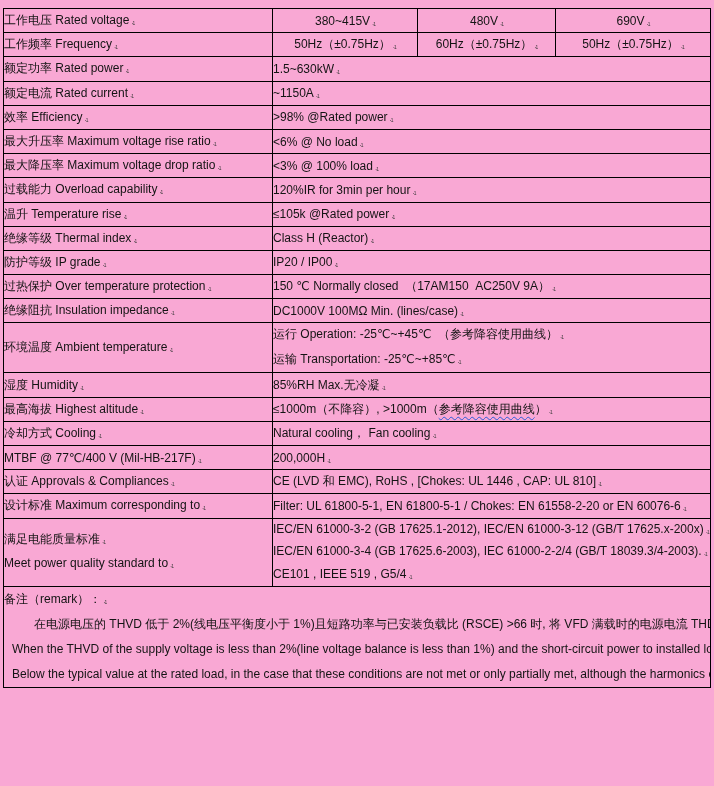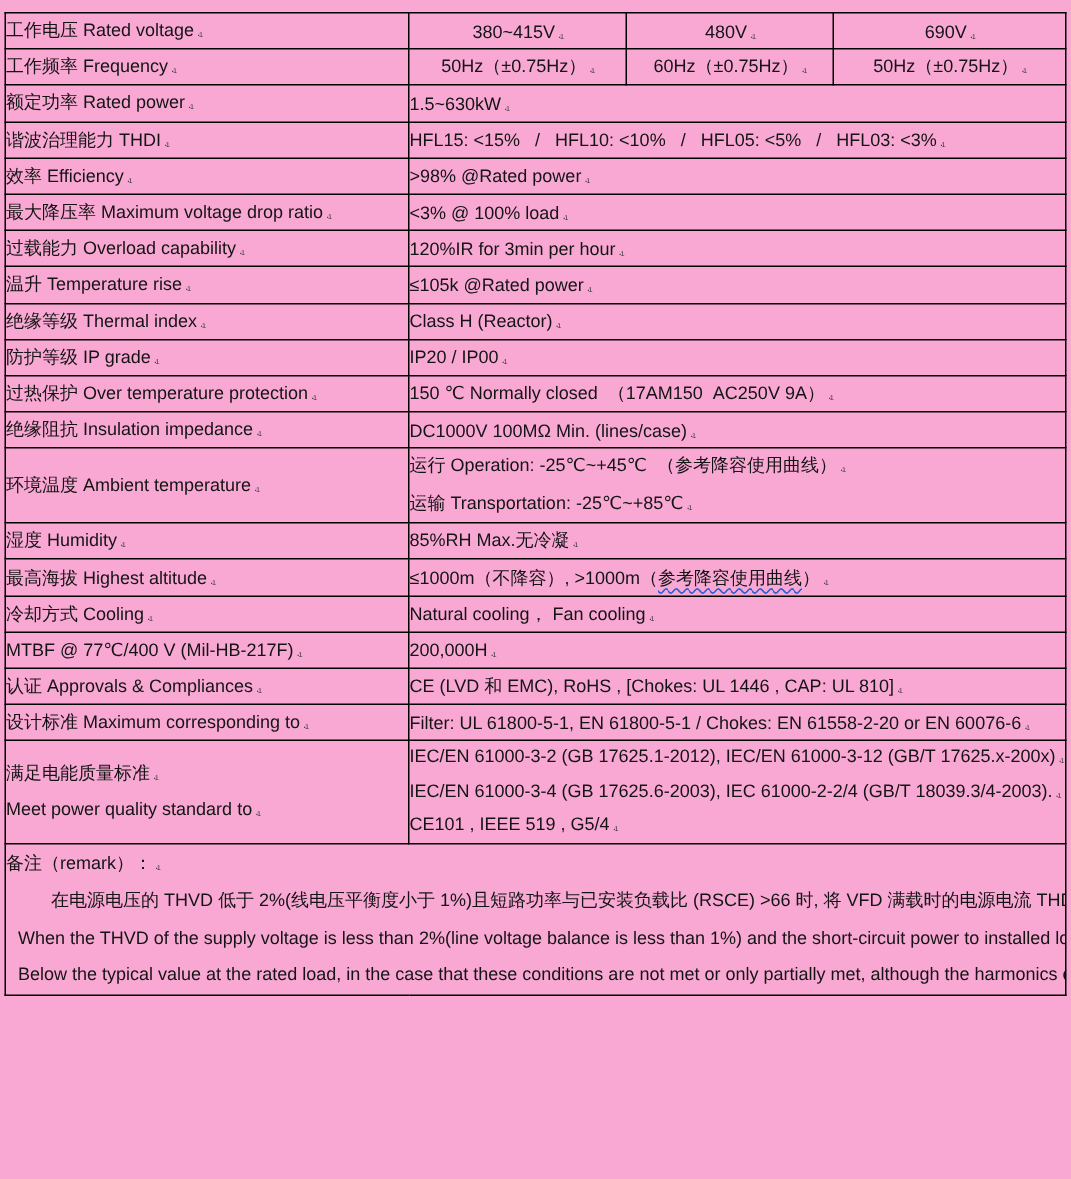"额定电流 Rated current" tr { html: none -> <tr> <td><span>额定电流 Rated current</span></td> <td><span>~1150A</span></td> </tr> }
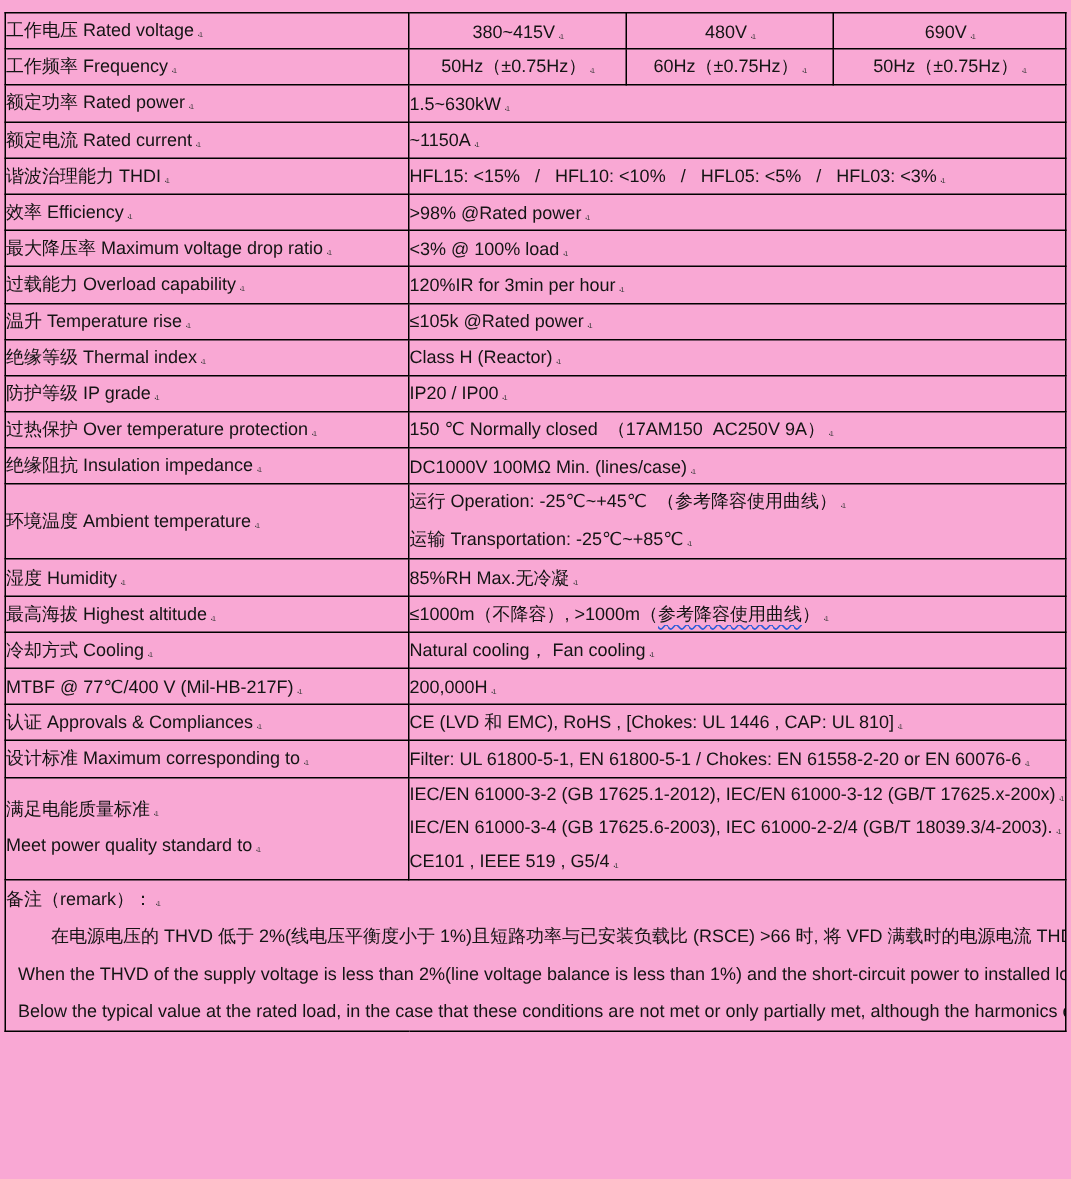"谐波治理能力 THDI" tr { html: <tr> <td><span>谐波治理能力 THDI</span></td> <td><span>HFL15: &lt;15%&nbsp;&nbsp; / &nbsp;&nbsp;HFL10: &lt;10%&nbsp;&nbsp; / &nbsp;&nbsp;HFL05: &lt;5%&nbsp;&nbsp; / &nbsp;&nbsp;HFL03: &lt;3%</span></td> </tr> -> none }
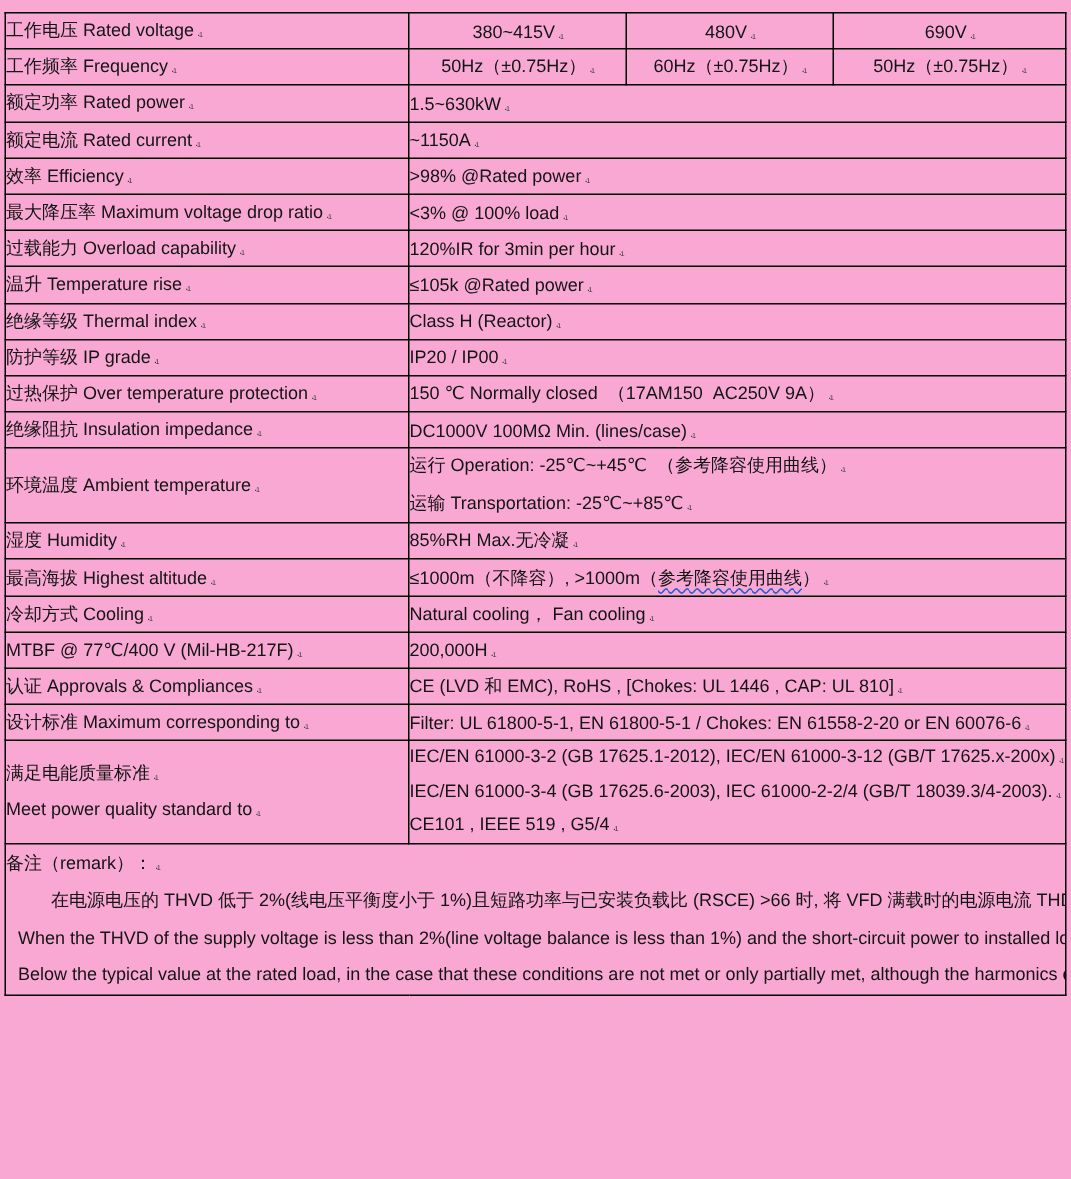"最大升压率 Maximum voltage rise ratio" tr { html: none -> <tr> <td><span>最大升压率 Maximum voltage rise ratio</span></td> <td><span>&lt;6% @ No load</span></td> </tr> }
